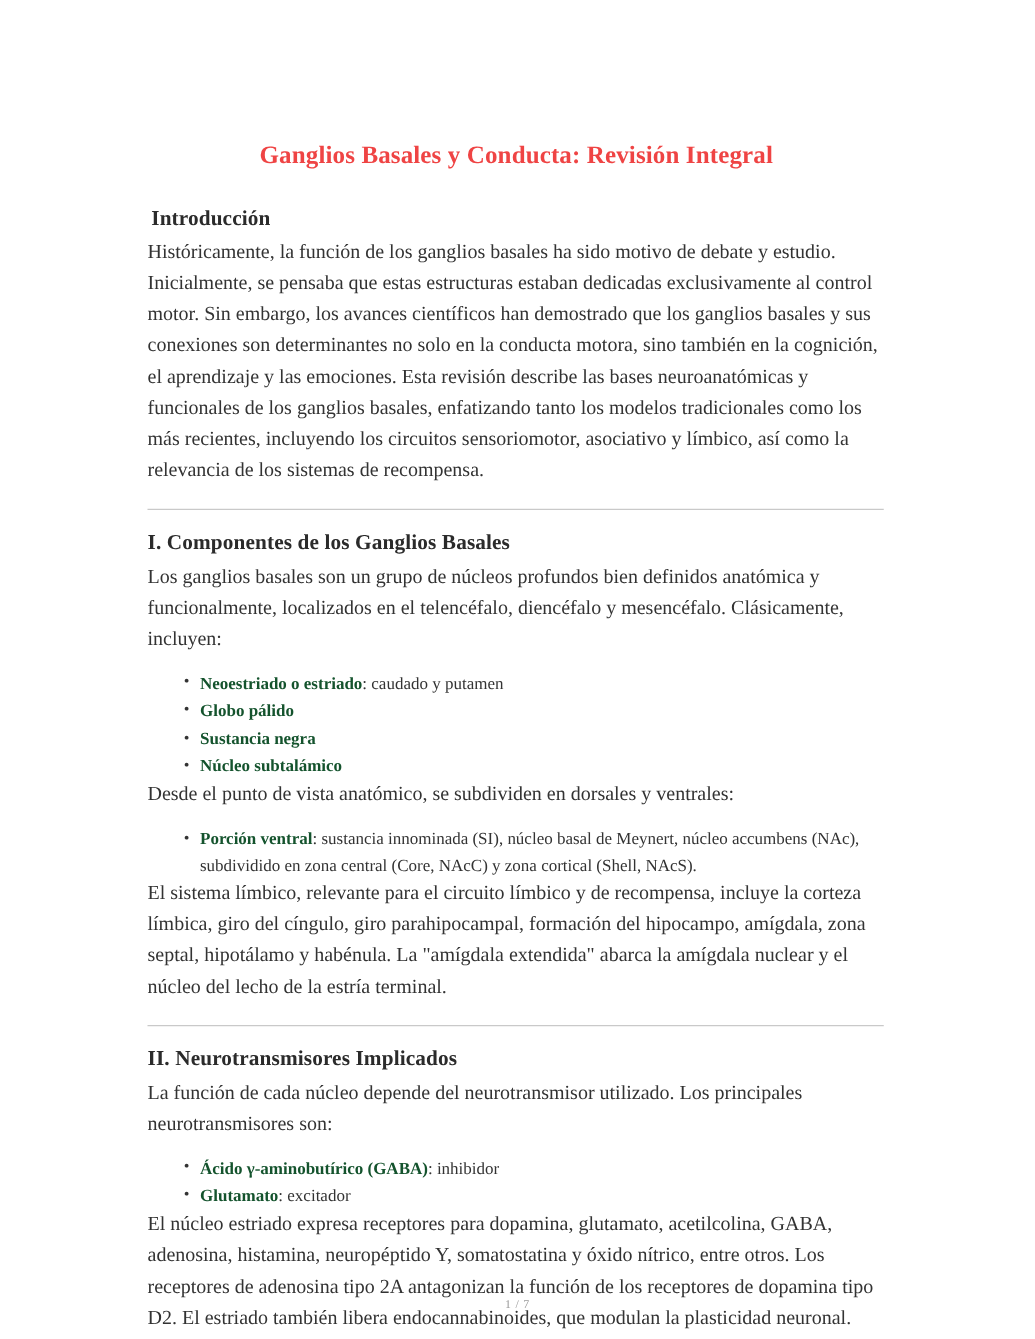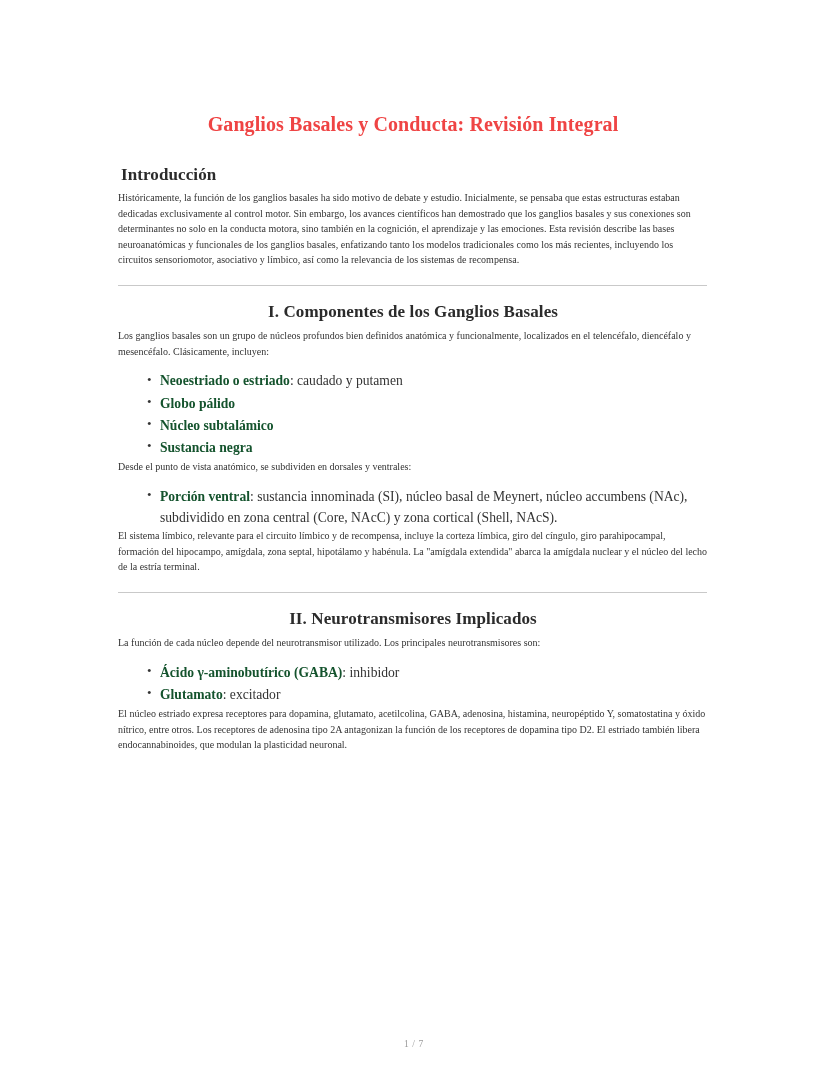"Históricamente, la función de los" p.para { font-size: 10px -> 16px }
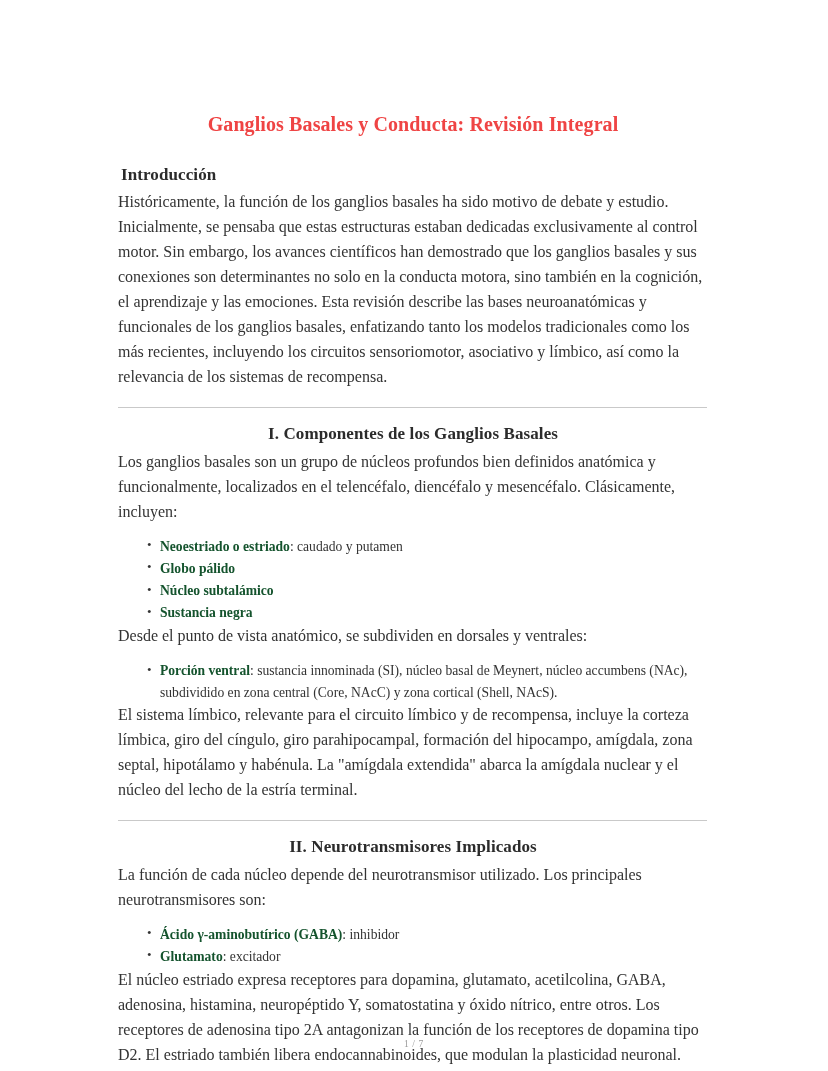"I. Componentes de los Ganglios" .h2.section { text-align: center -> none }
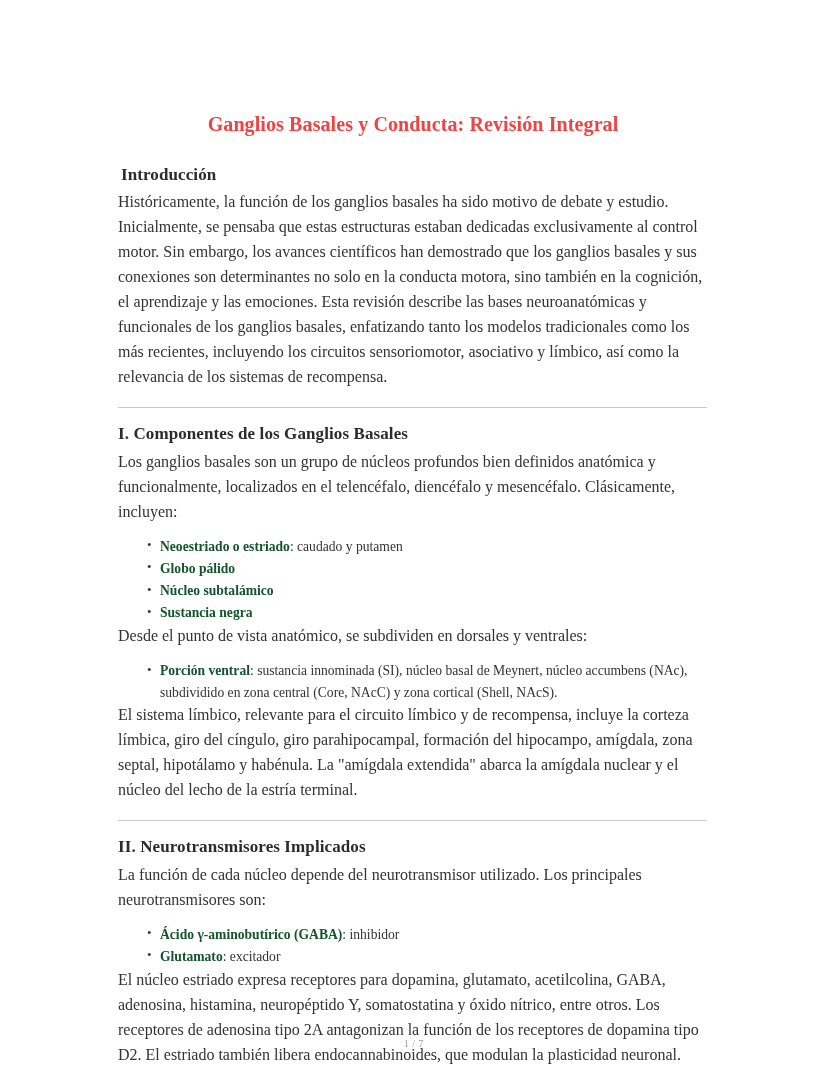"Núcleo subtalámico" li { order: before "Sustancia negra" -> after "Sustancia negra" }
